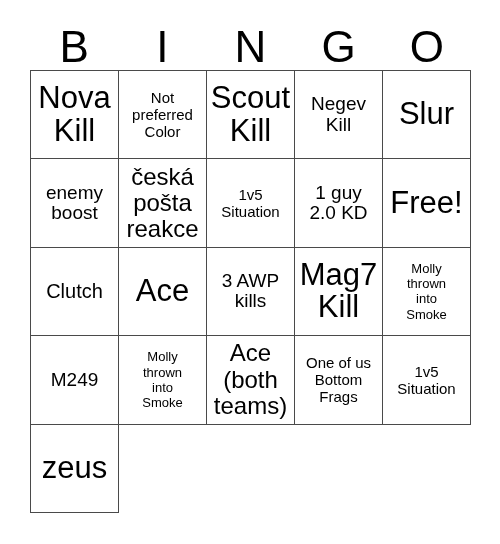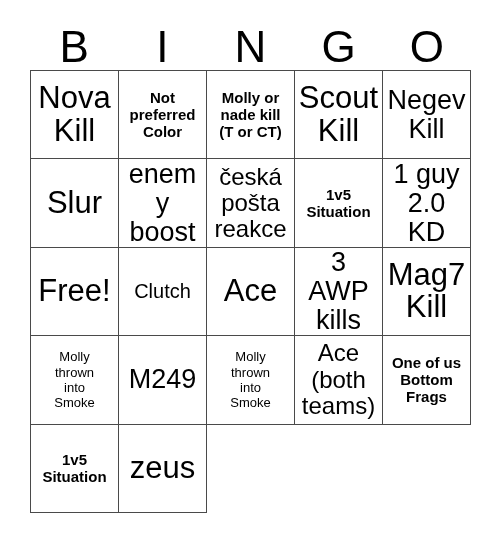"Not" .fs-sm .cell-text { font-weight: bold -> none }
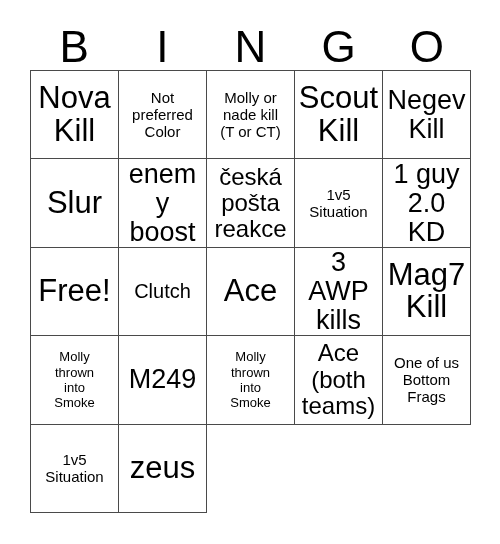"Molly or" div.cell { html: <div> <span>Molly or nade kill (T or CT)</span> </div> -> none }
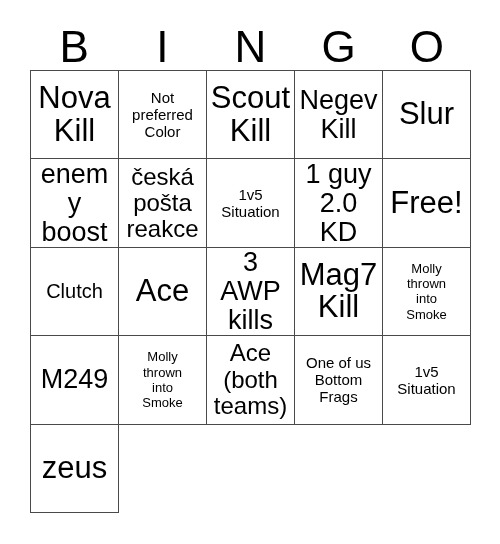"Negev" .fs-xl .cell-text { font-size: 27px -> 19px }
